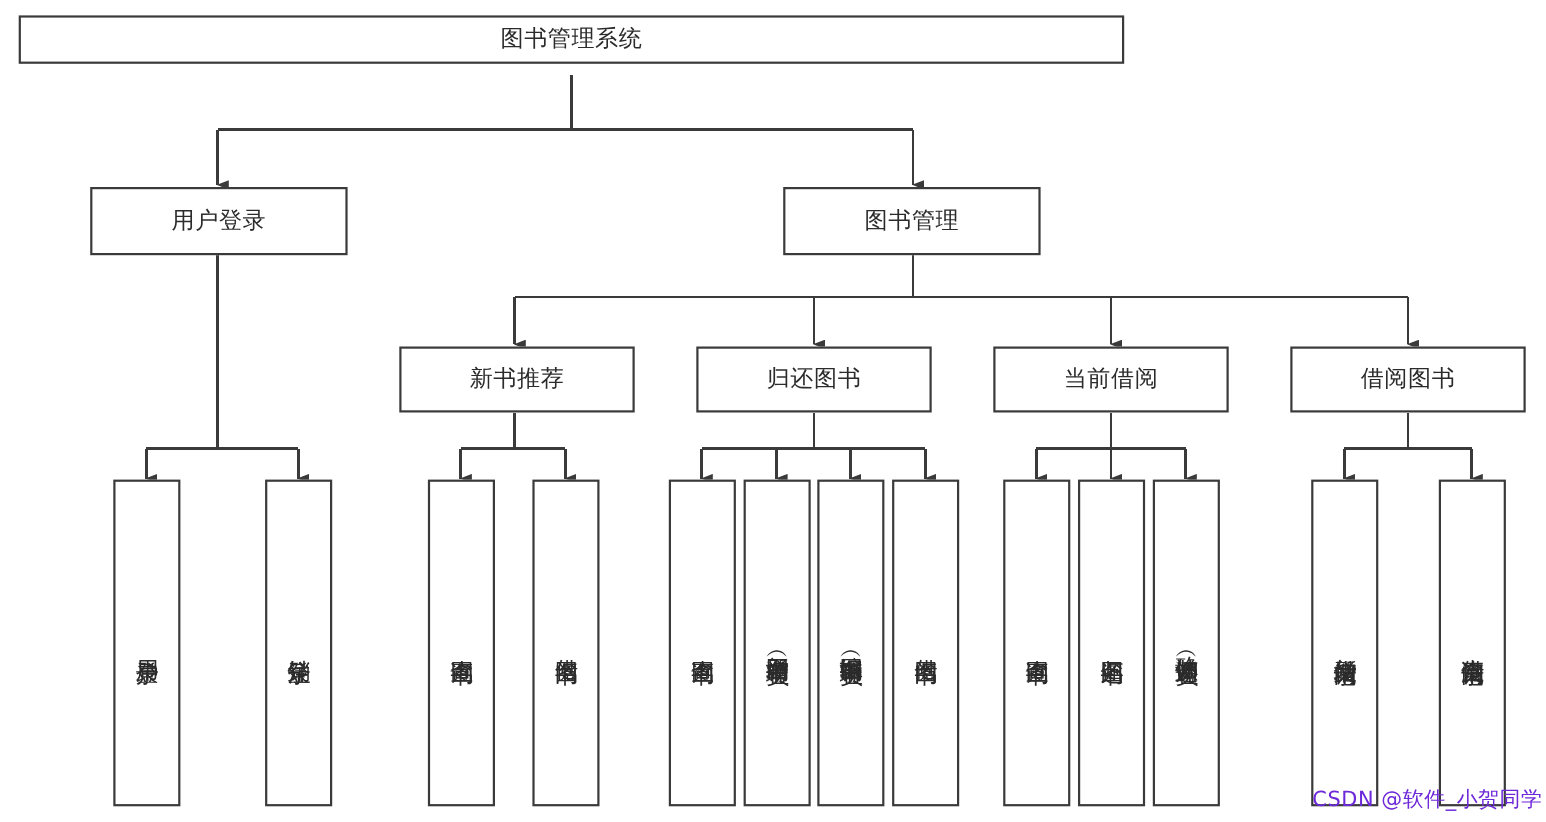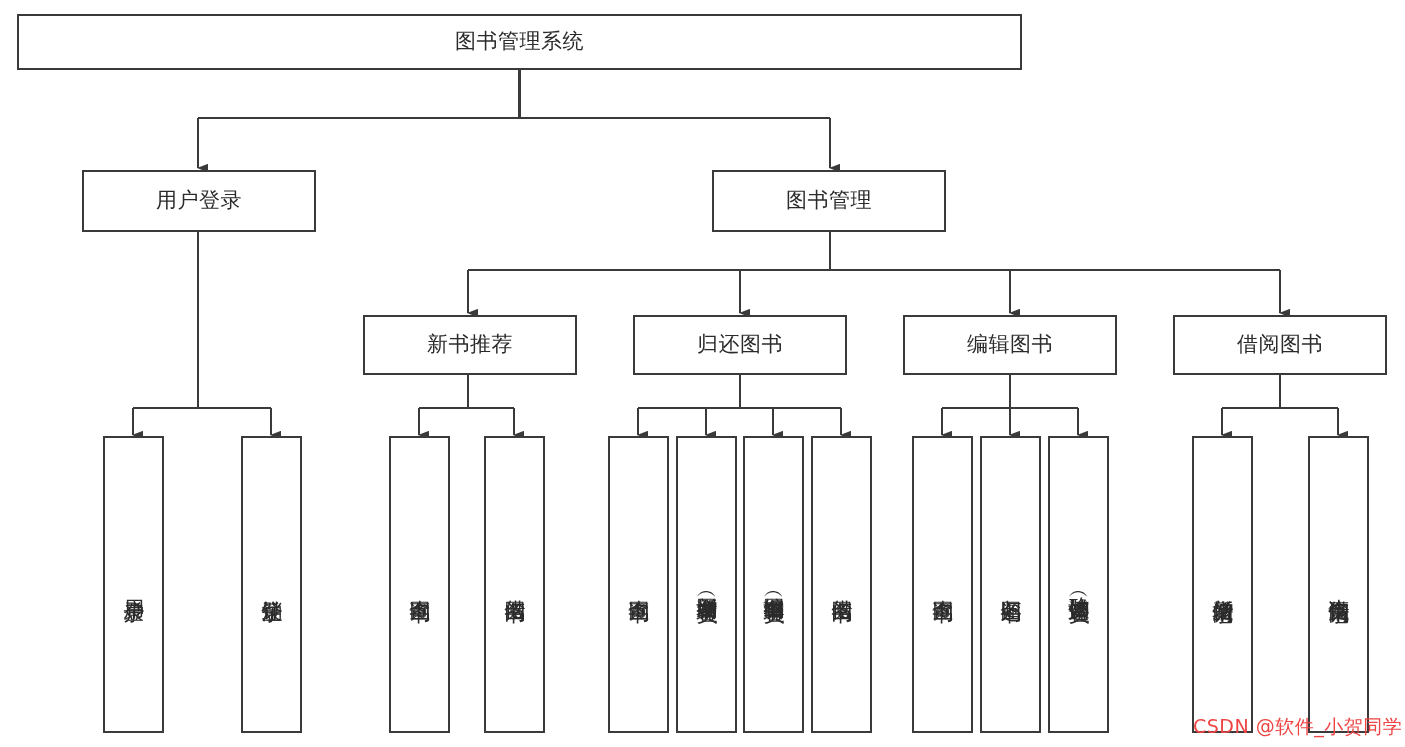"图书管理系统" div.node-box { height: 56px -> 44px }
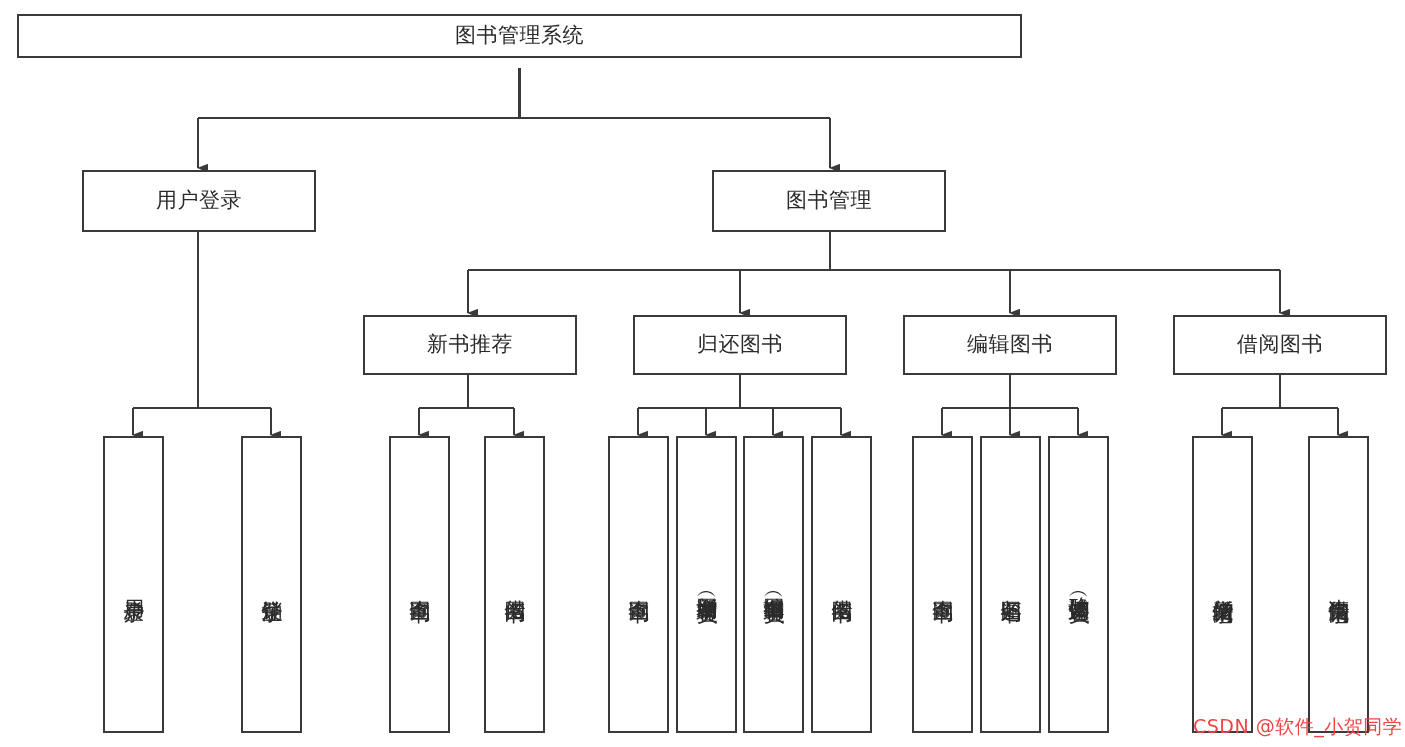"编辑图书" span.node-label-h { text: 编辑图书 -> 当前借阅 }
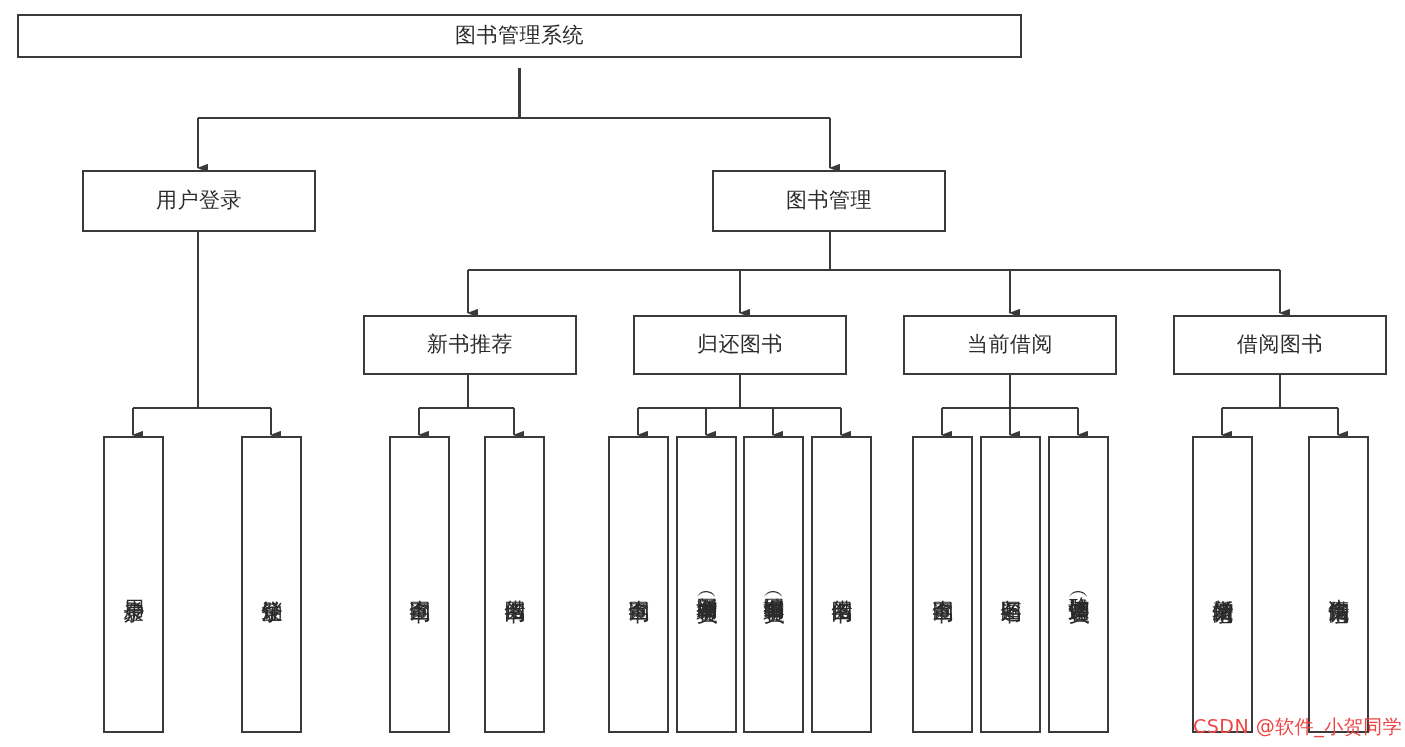"CSDN @软件_小贺同学" .watermark { color: #ef4444 -> #6d28d9 }
